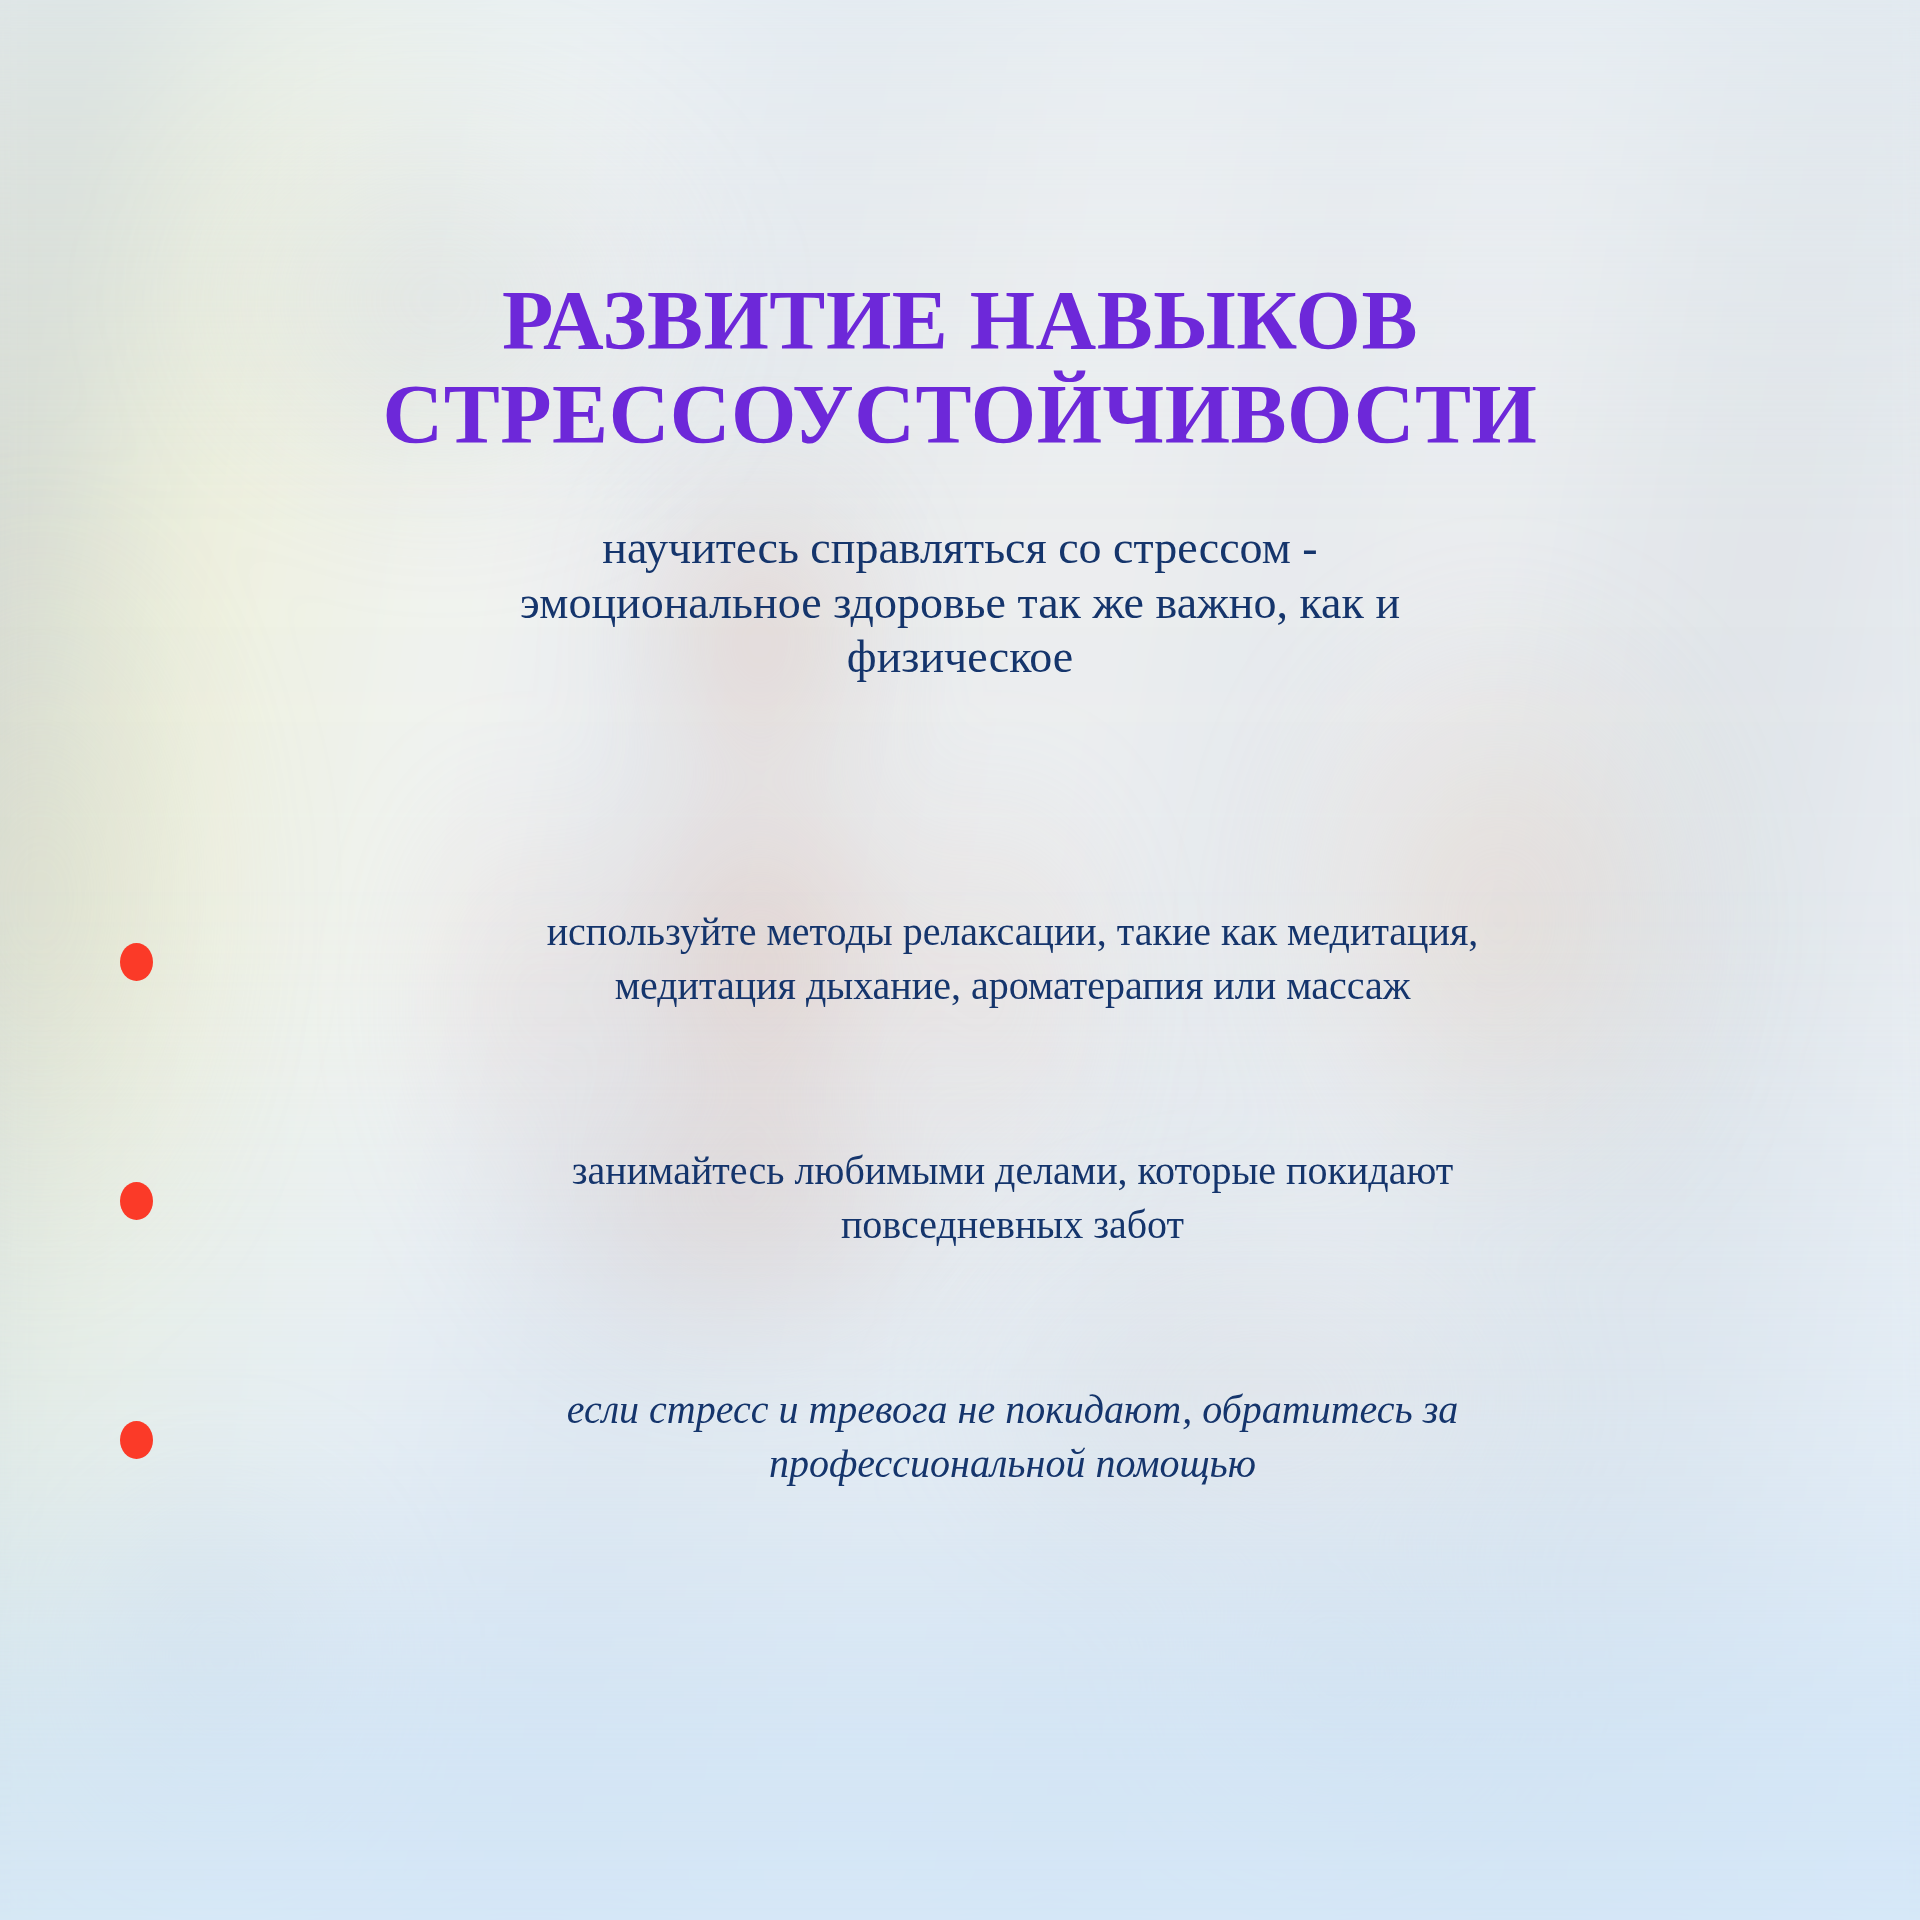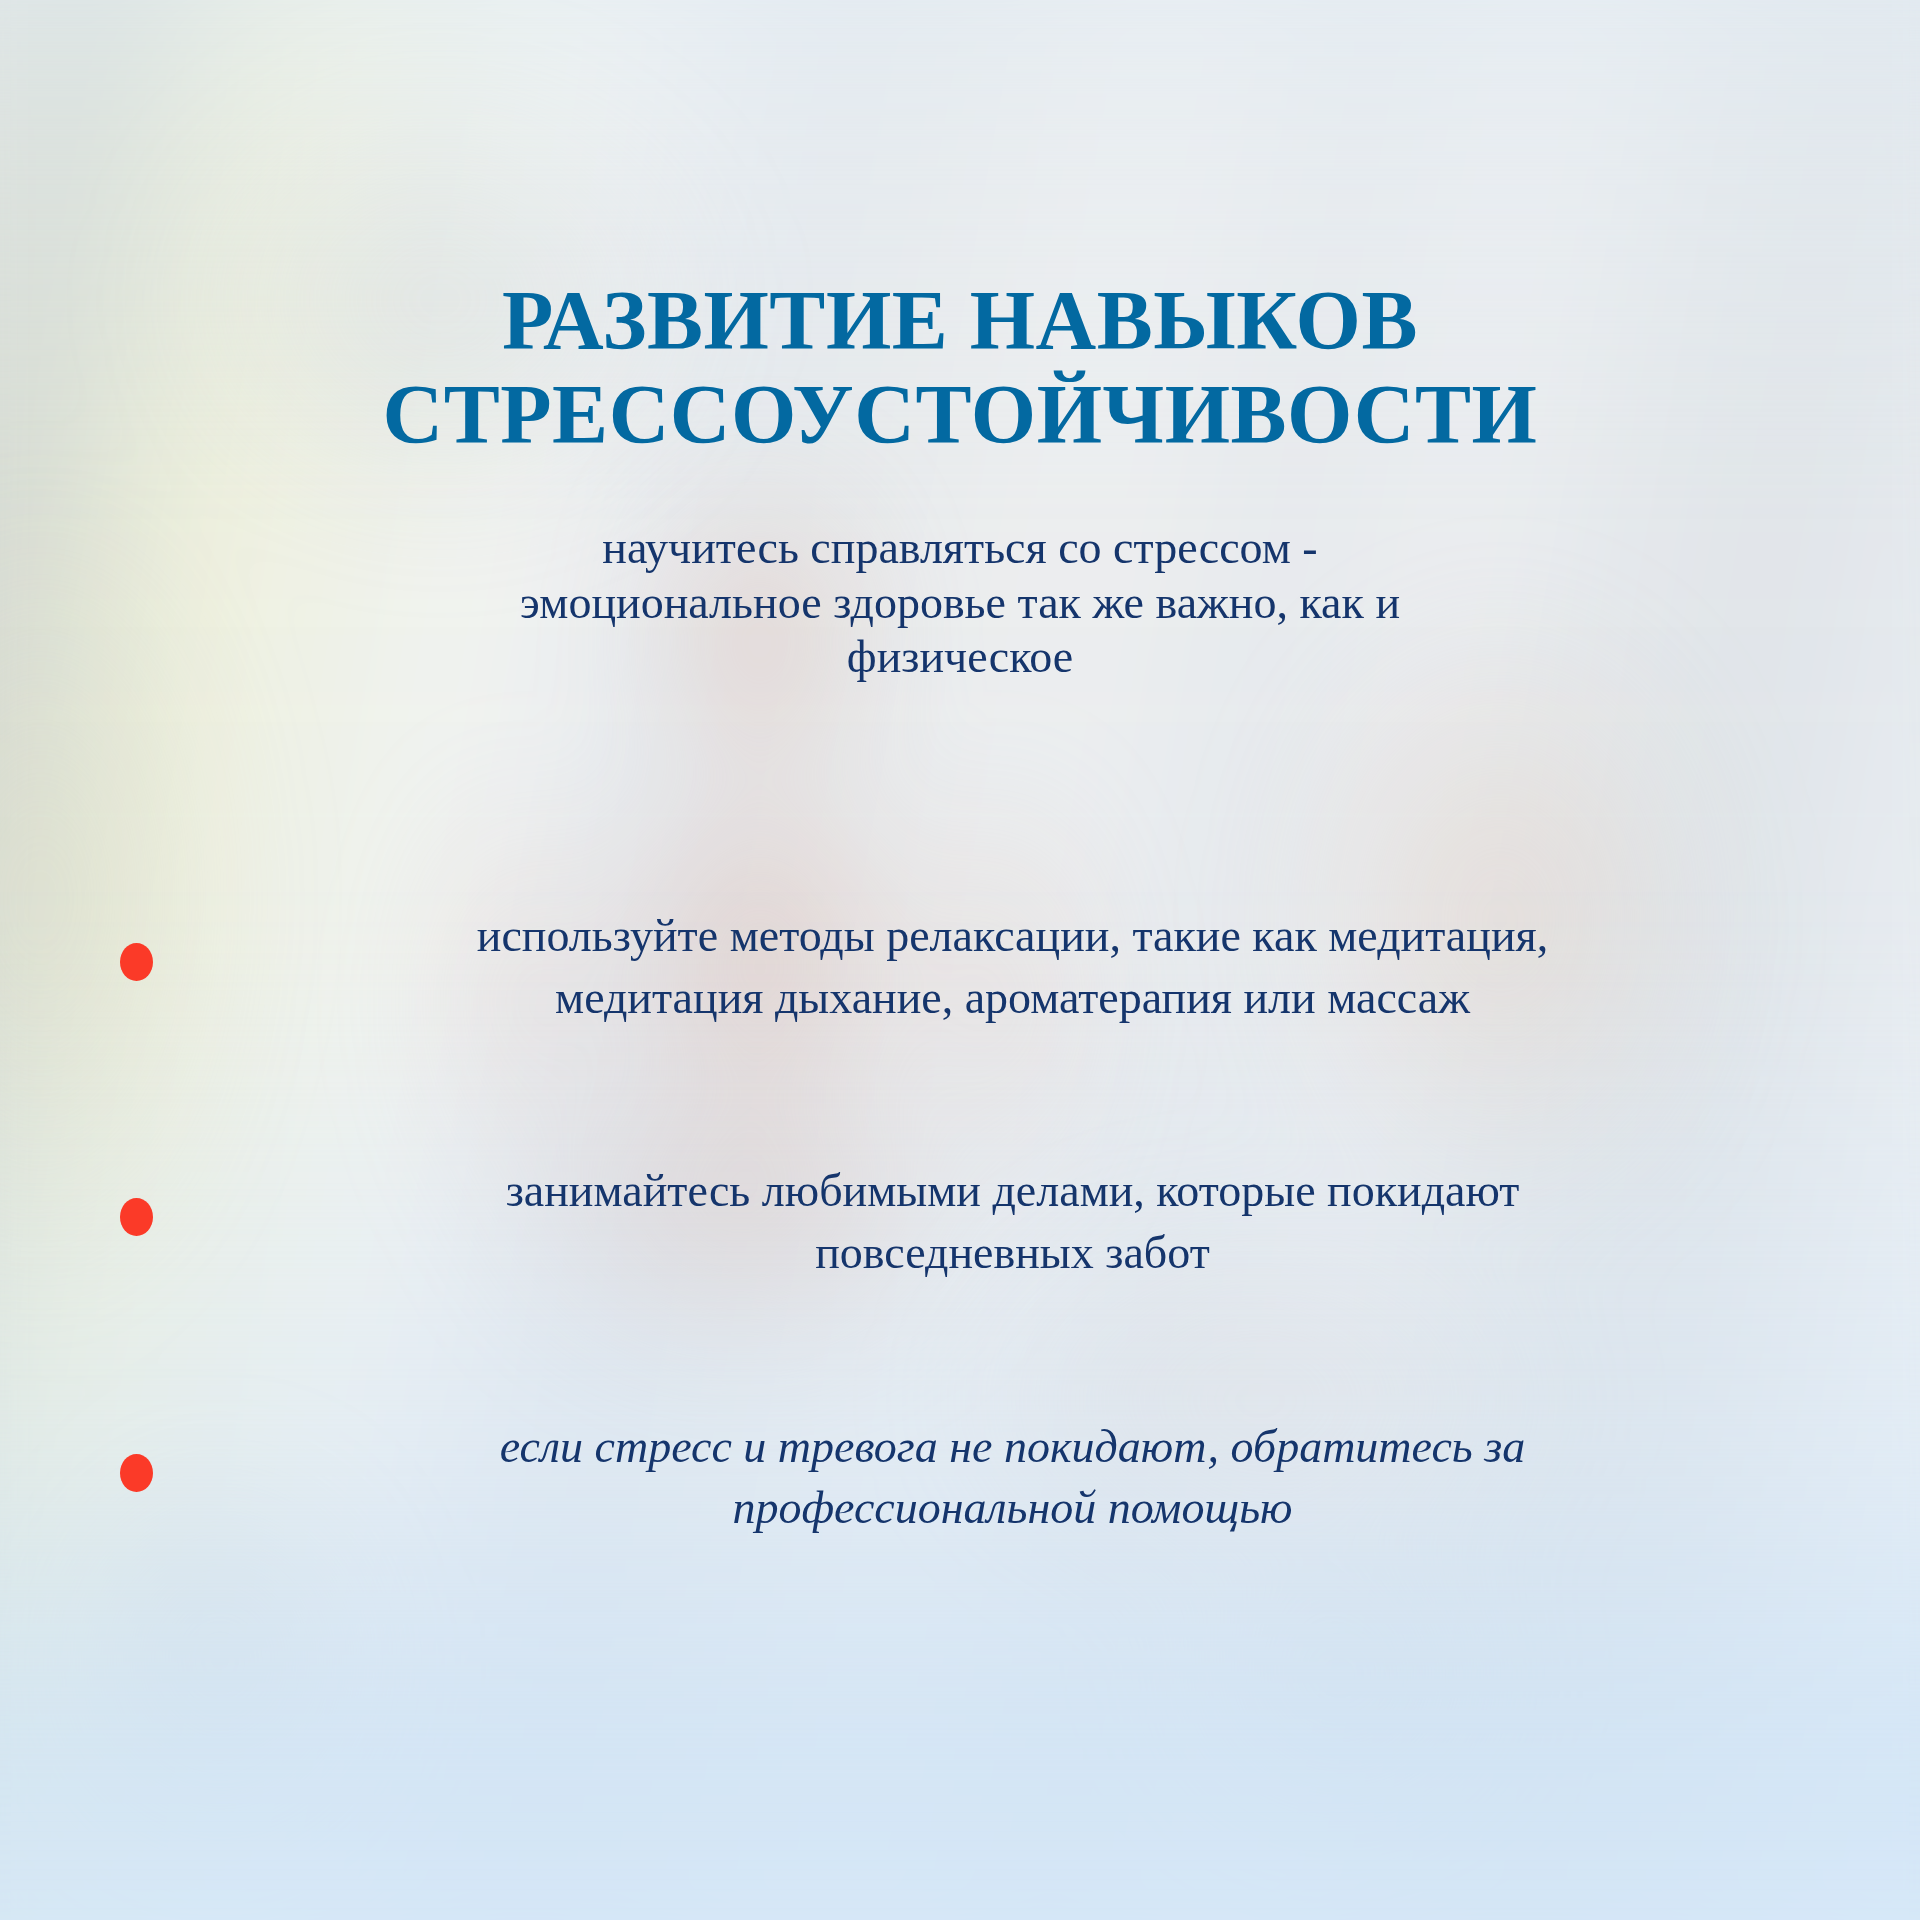"РАЗВИТИЕ НАВЫКОВ" .title { color: #0369a1 -> #6d28d9 }
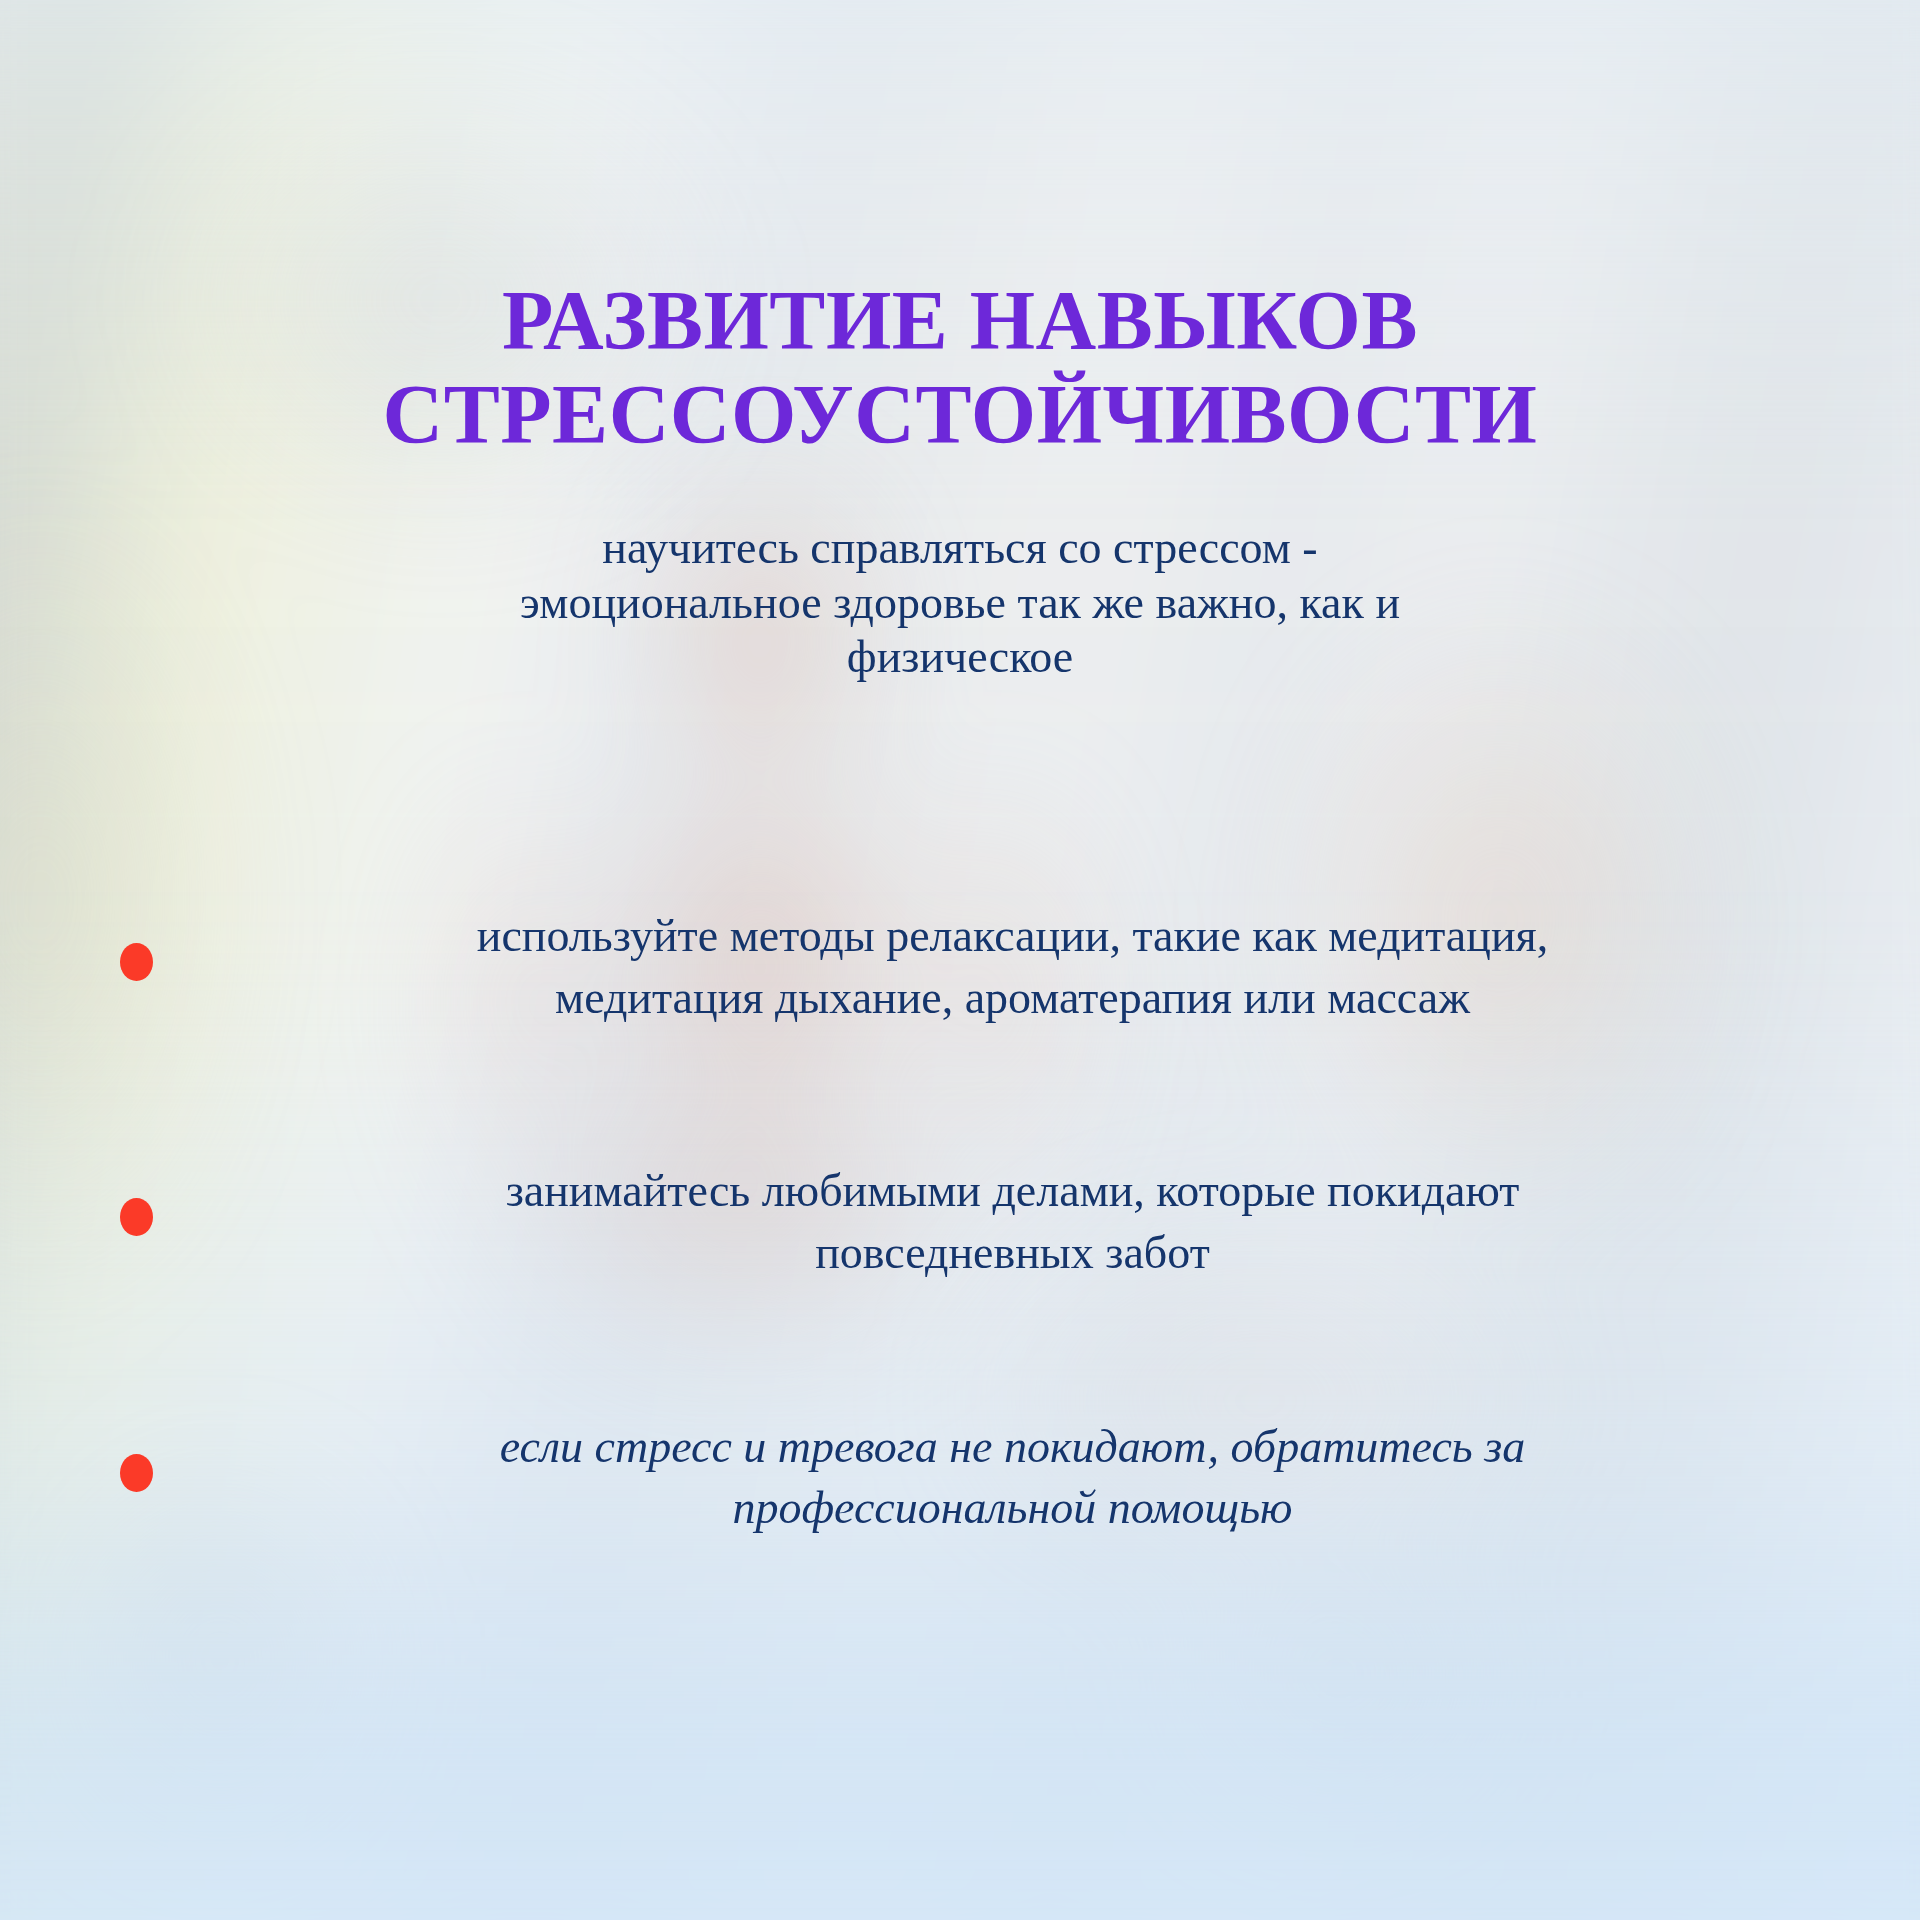"используйте методы релаксации, такие как" .bullet-text { font-size: 46px -> 40px }
